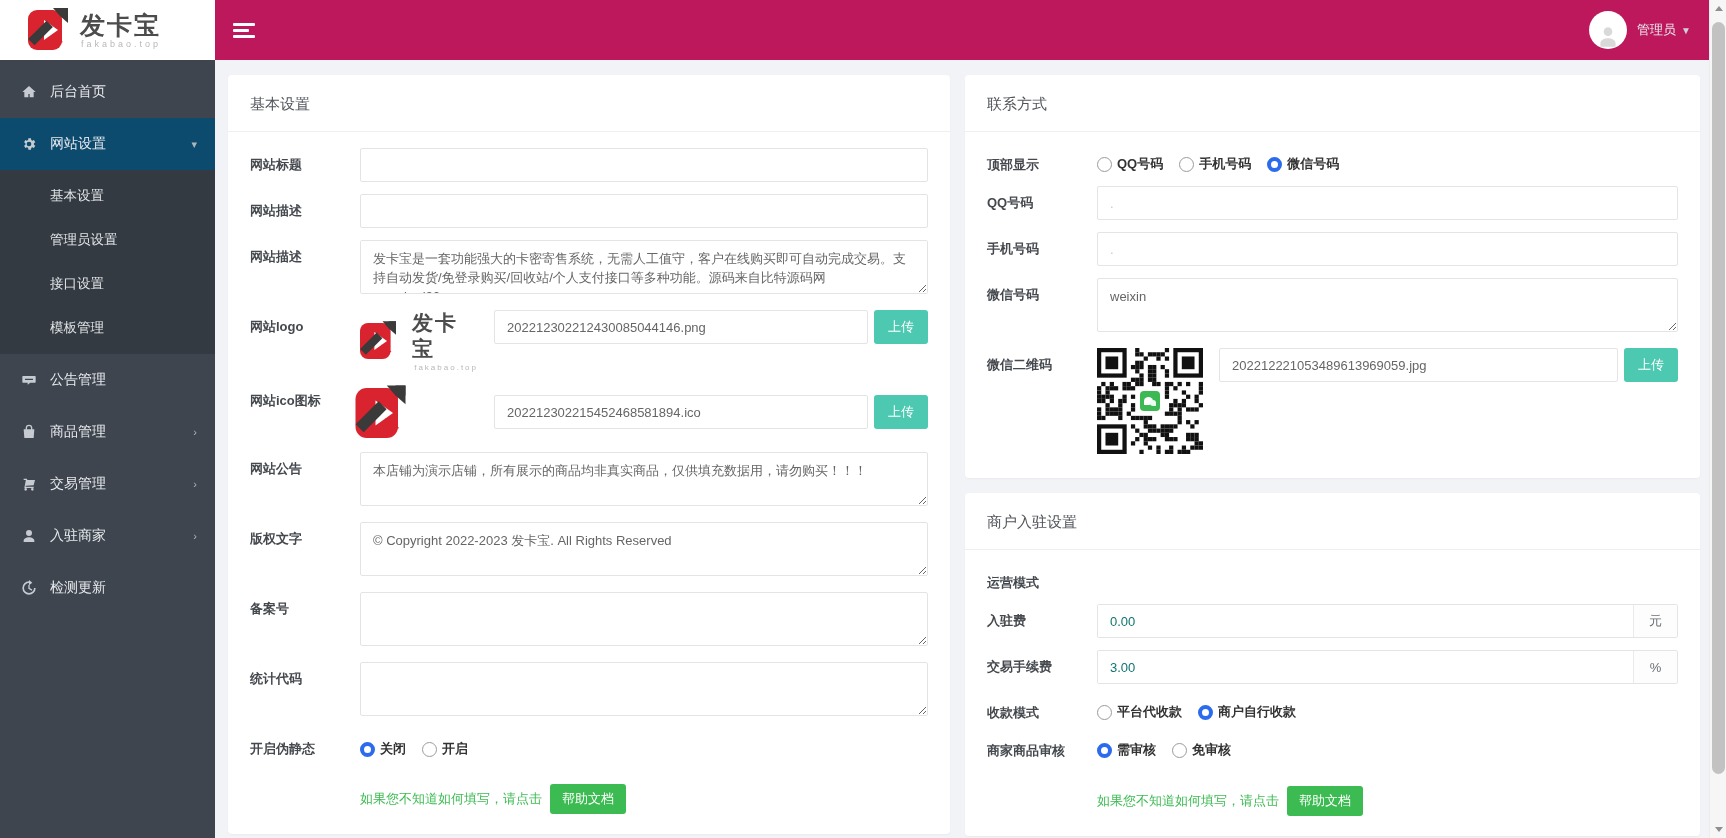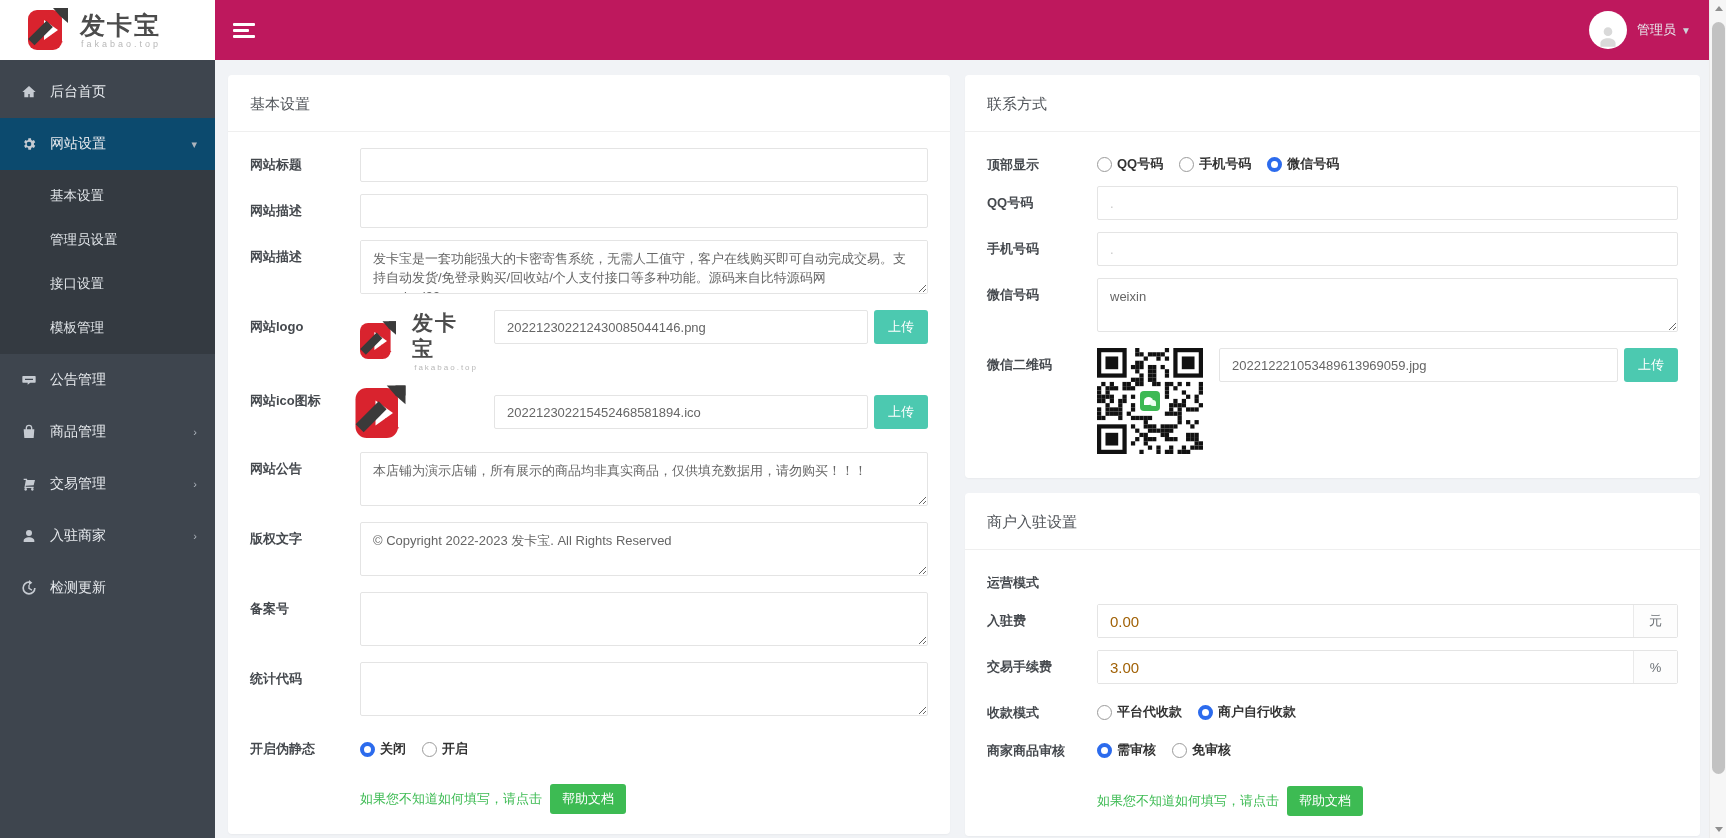"0.00" .ig input { color: #a16207 -> #0f766e; font-size: 15px -> 13px }
